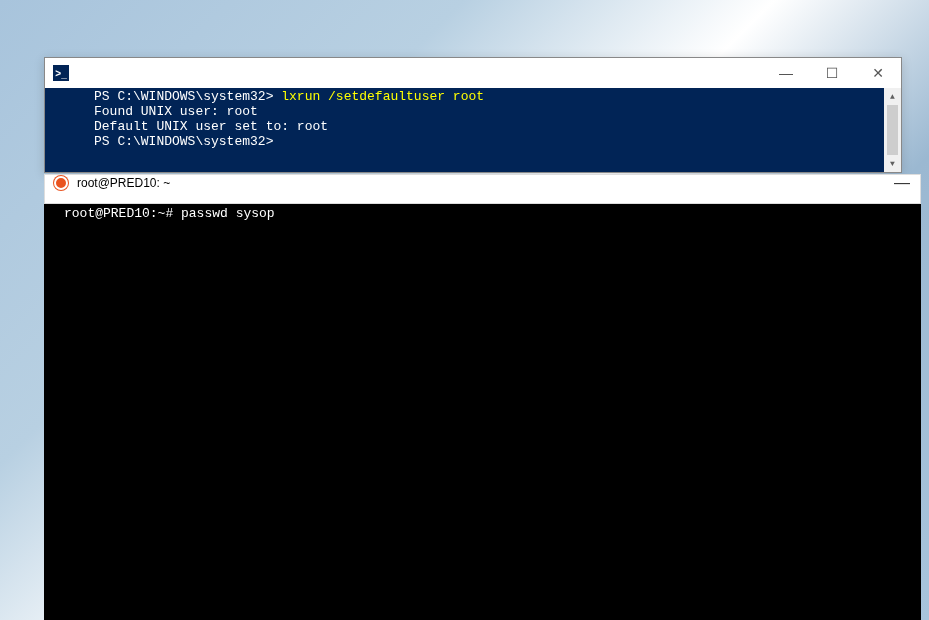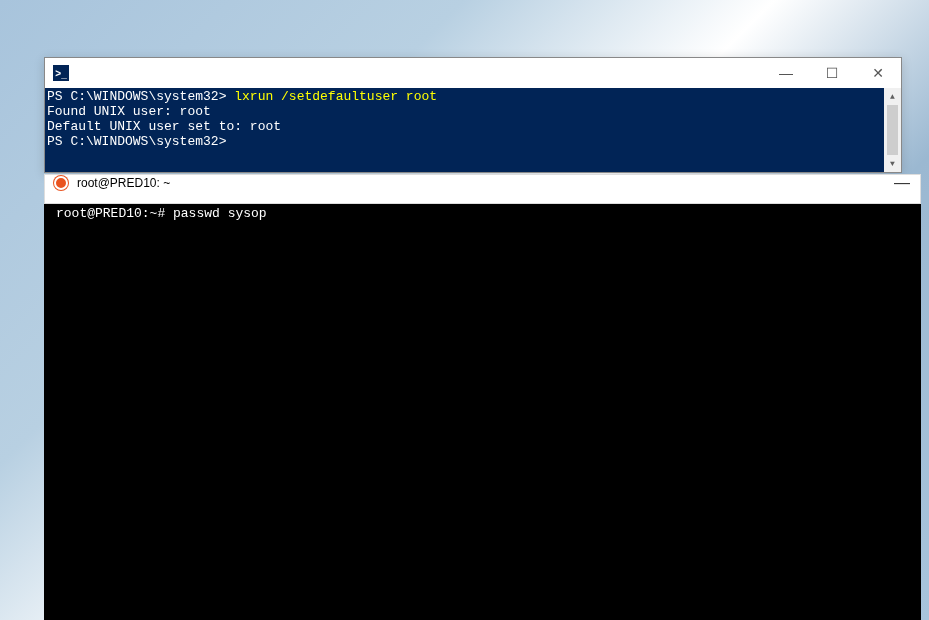"PS C:\WINDOWS\system32> lxrun" .ps-body { padding-left: none -> 47px }
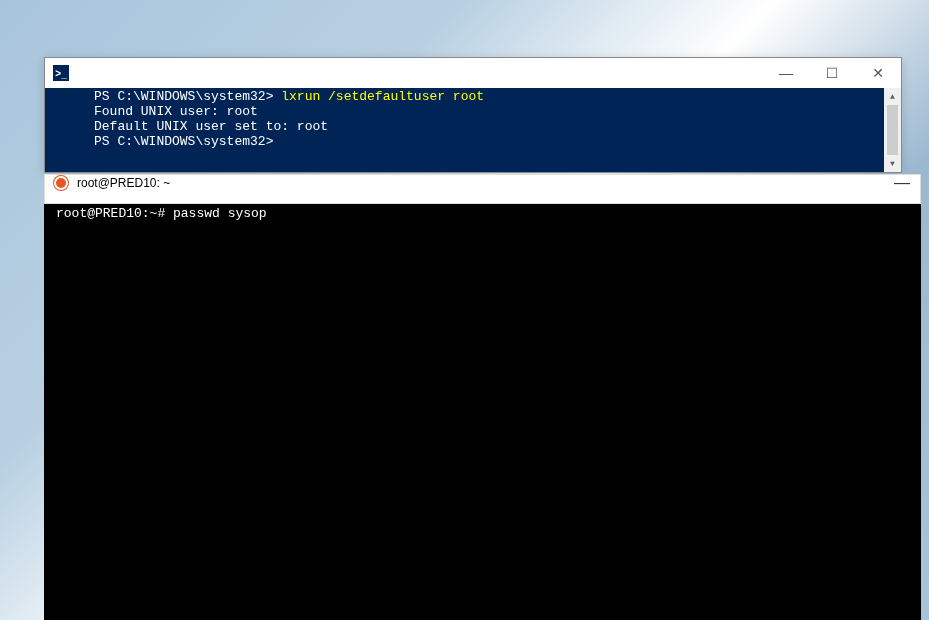"root@PRED10:~# passwd sysop" .bash-body { padding: 2px 12px -> 2px 20px }
